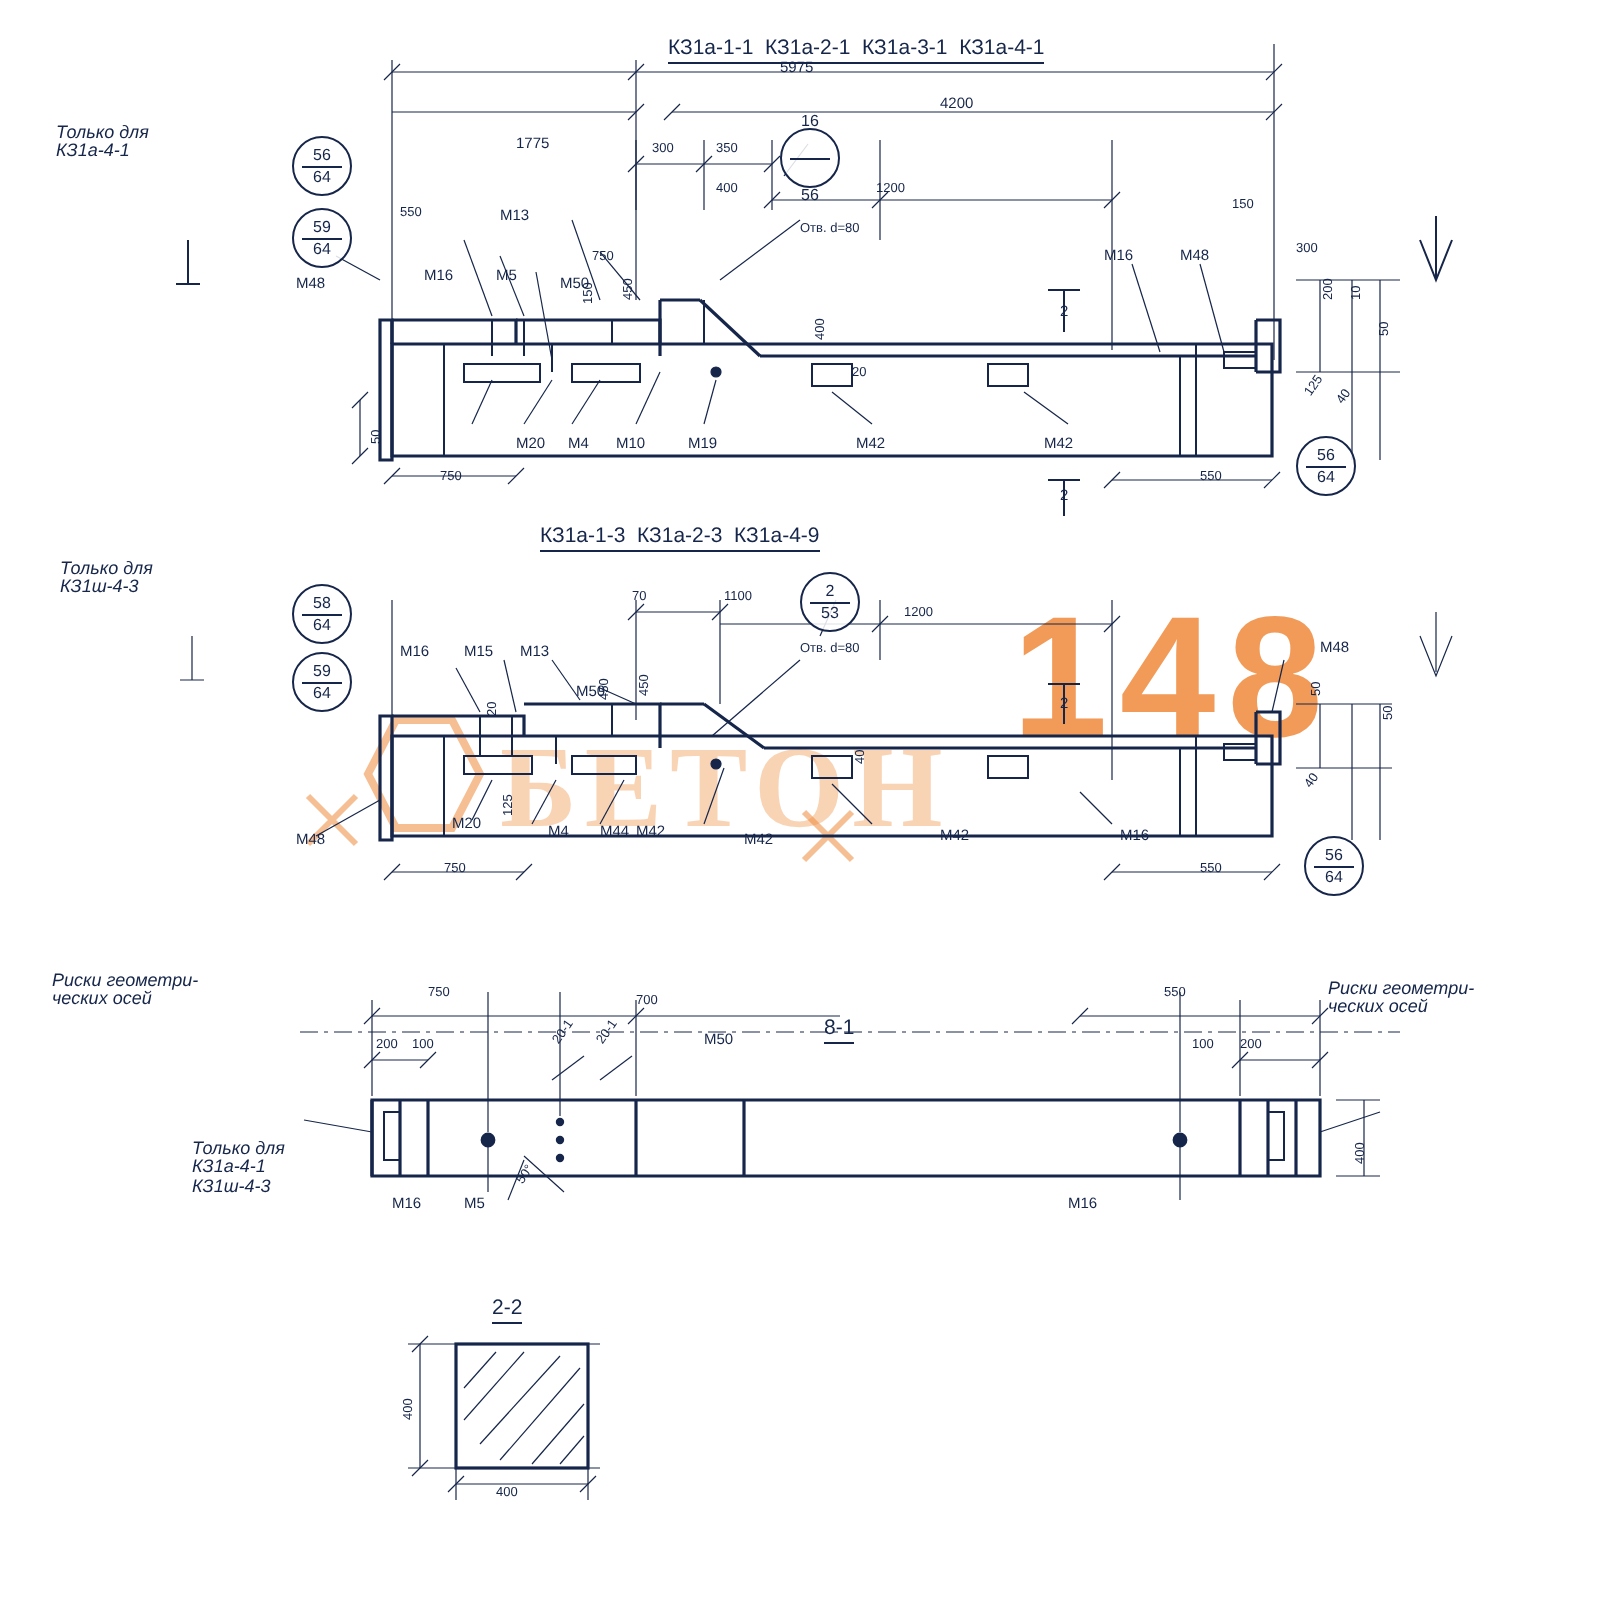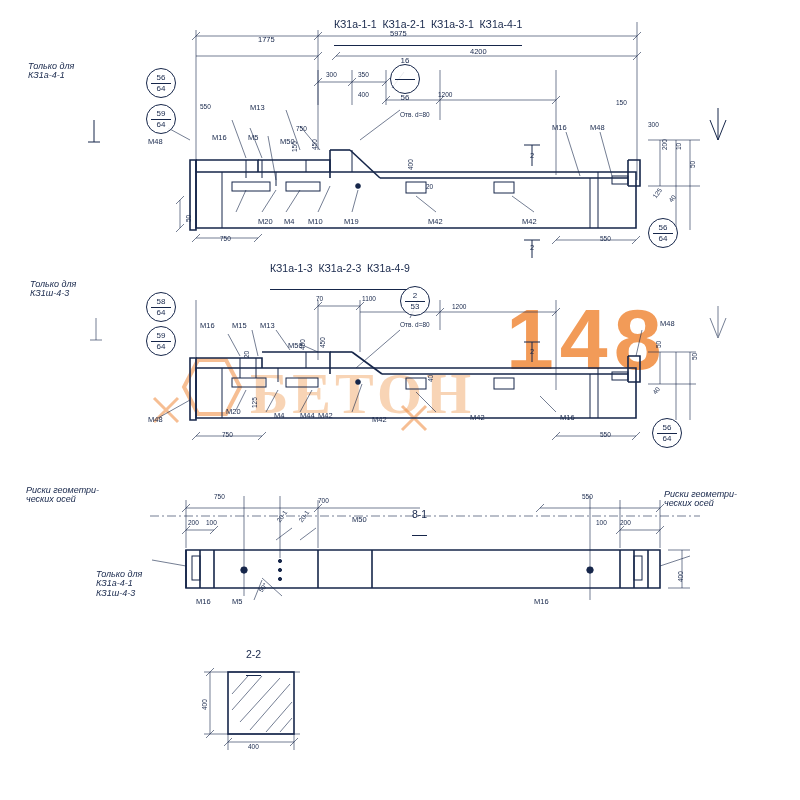"КЗ1а-1-1 КЗ1а-2-1 КЗ1а-3-1 КЗ1а-4-1" .ttl-underline { padding-bottom: 15px -> 1px }
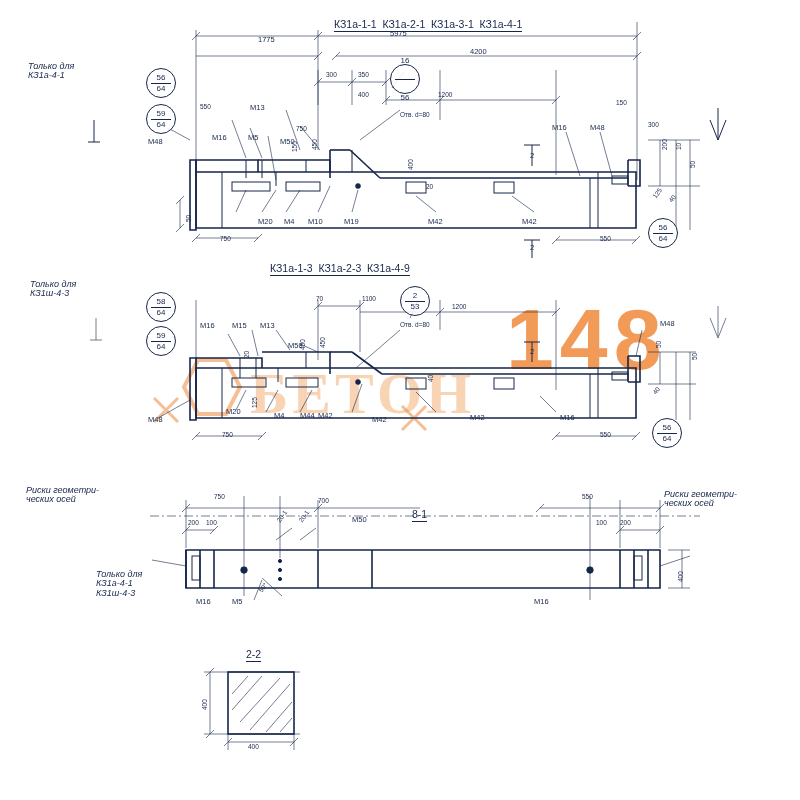"1775" div.lbl { top: 36px -> 68px }
